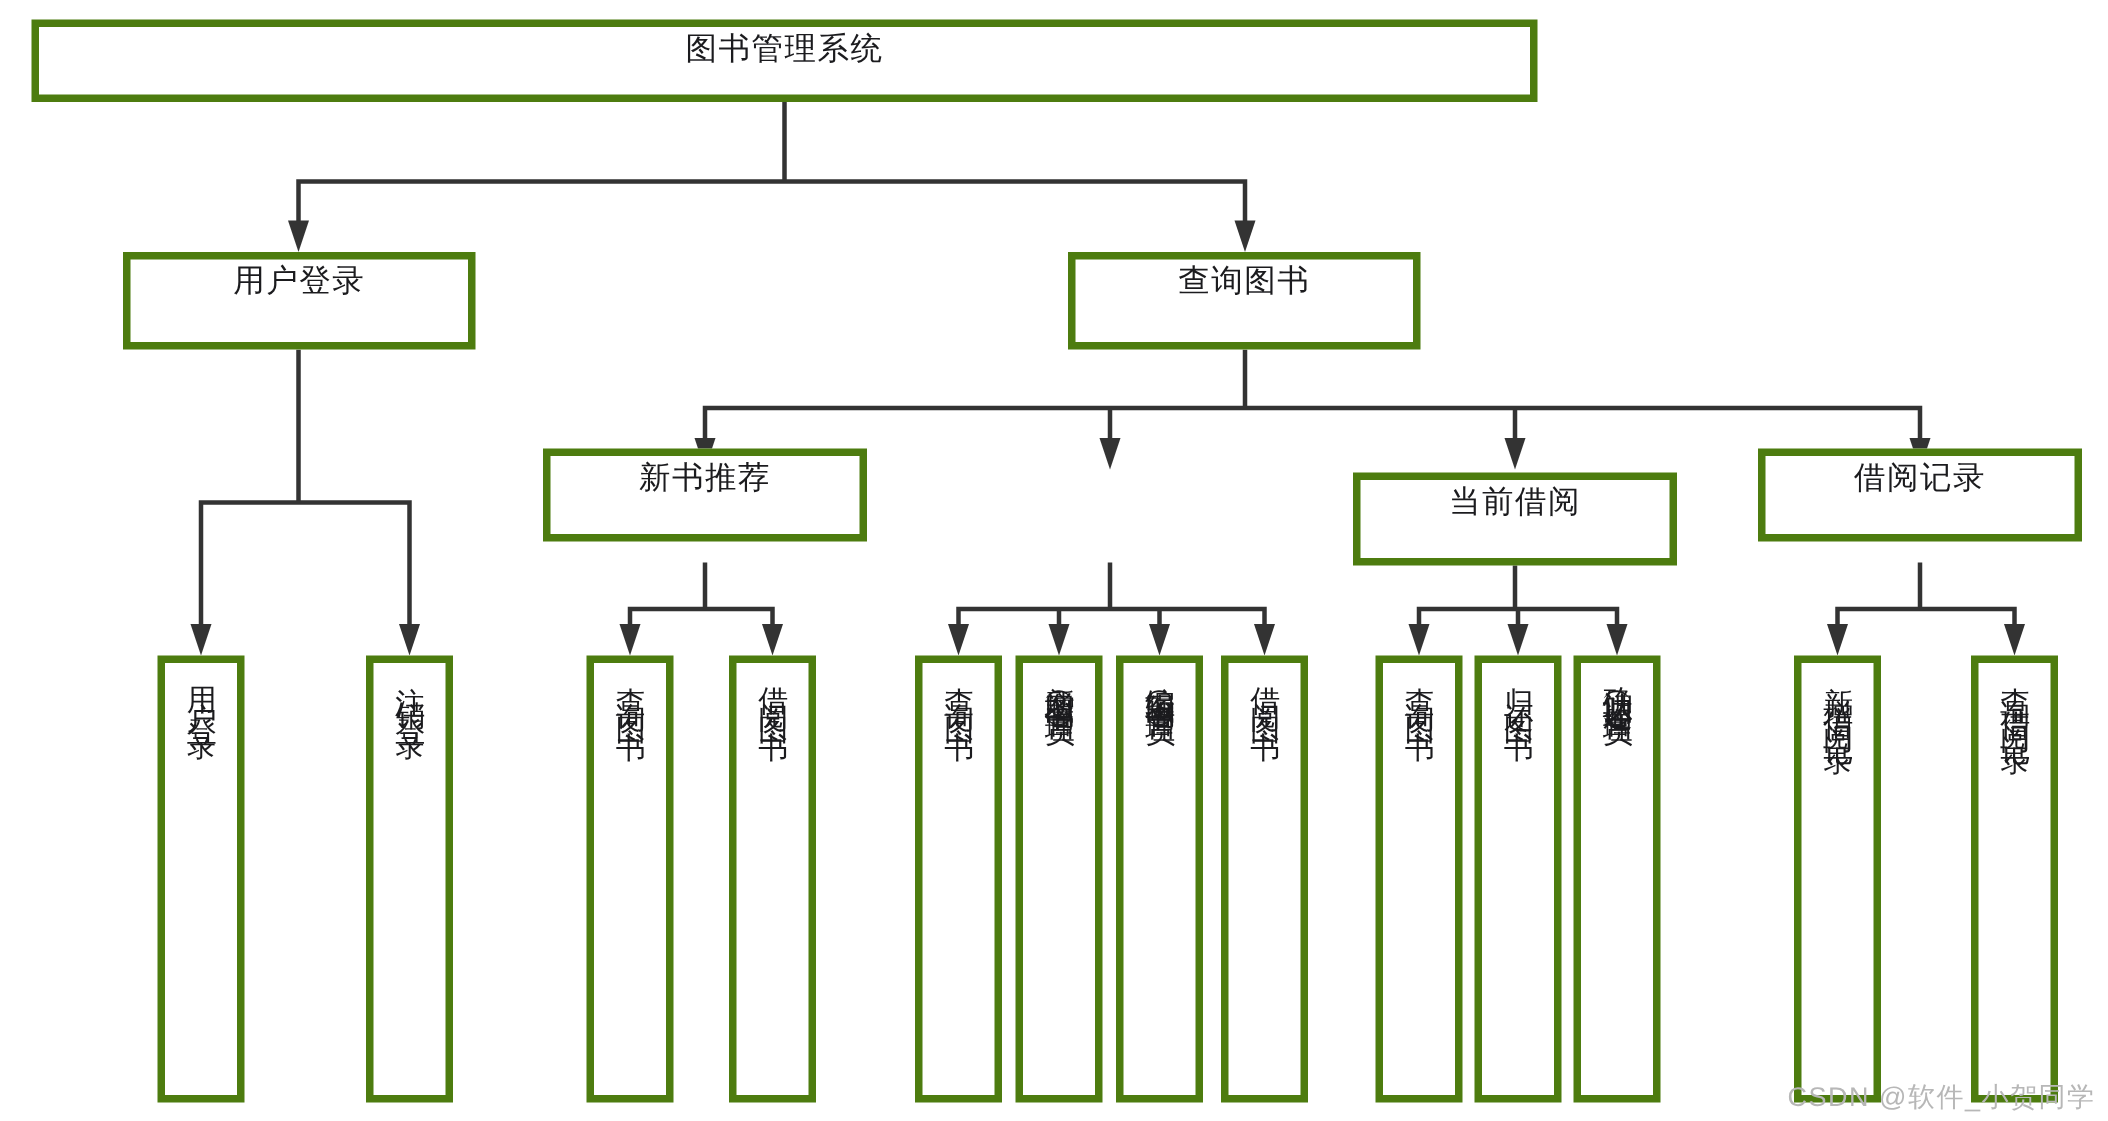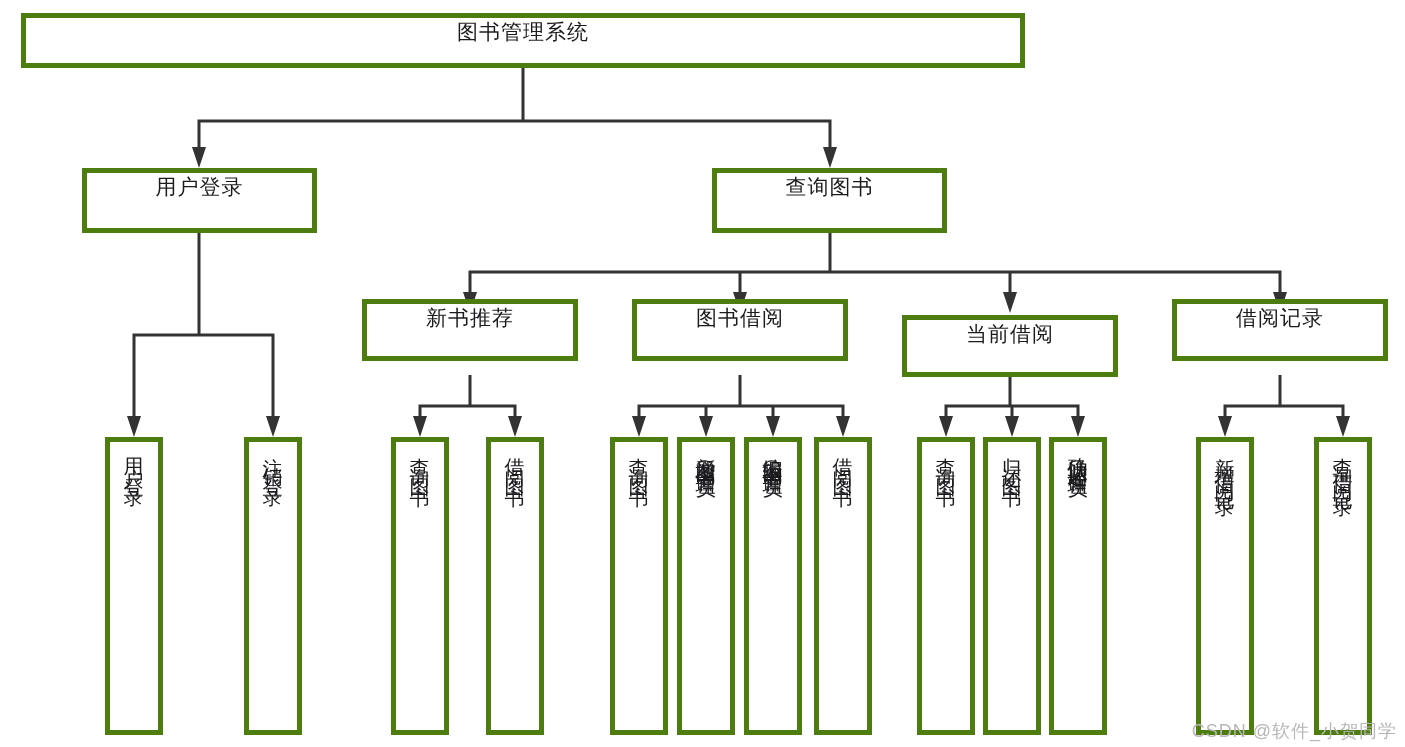"图书借阅" div.box { html: <div> <span>图书借阅</span> </div> -> none }
